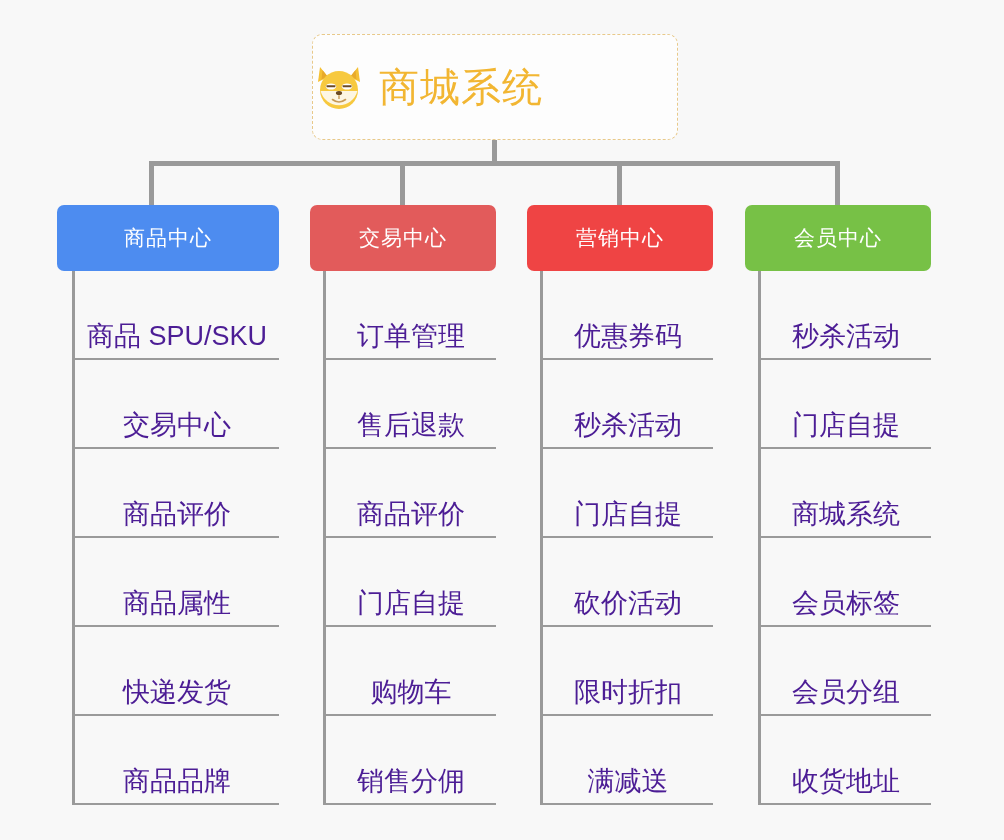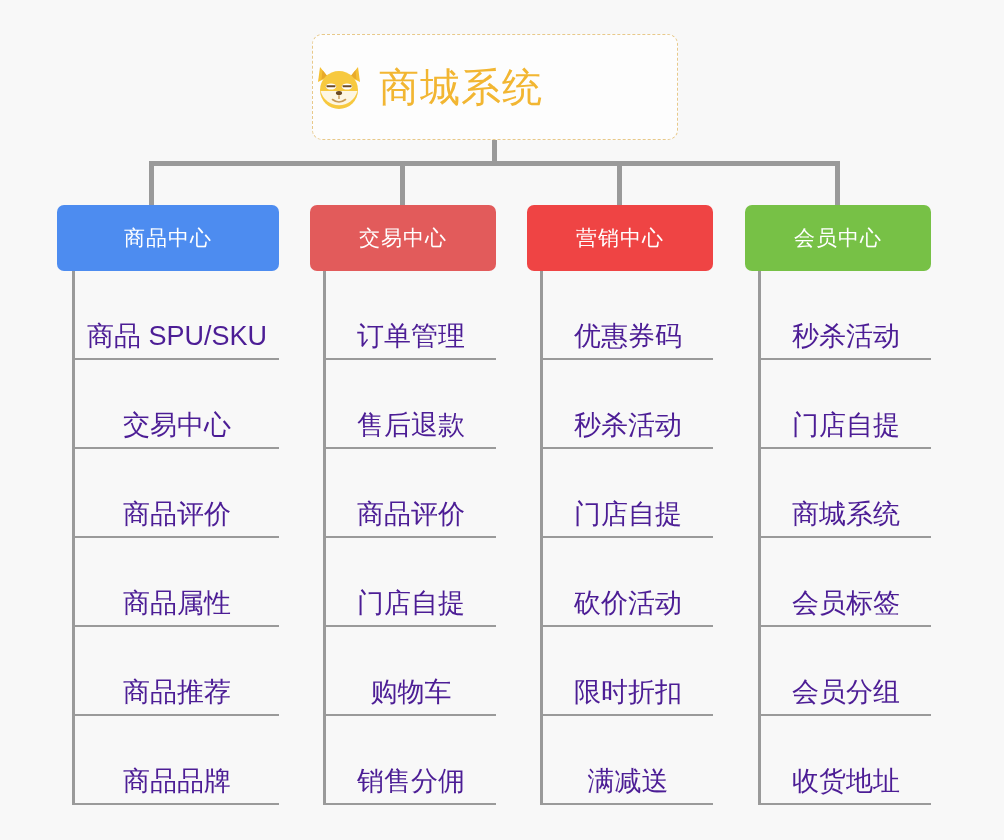"商品推荐" span.leaf-label { text: 商品推荐 -> 快递发货 }
